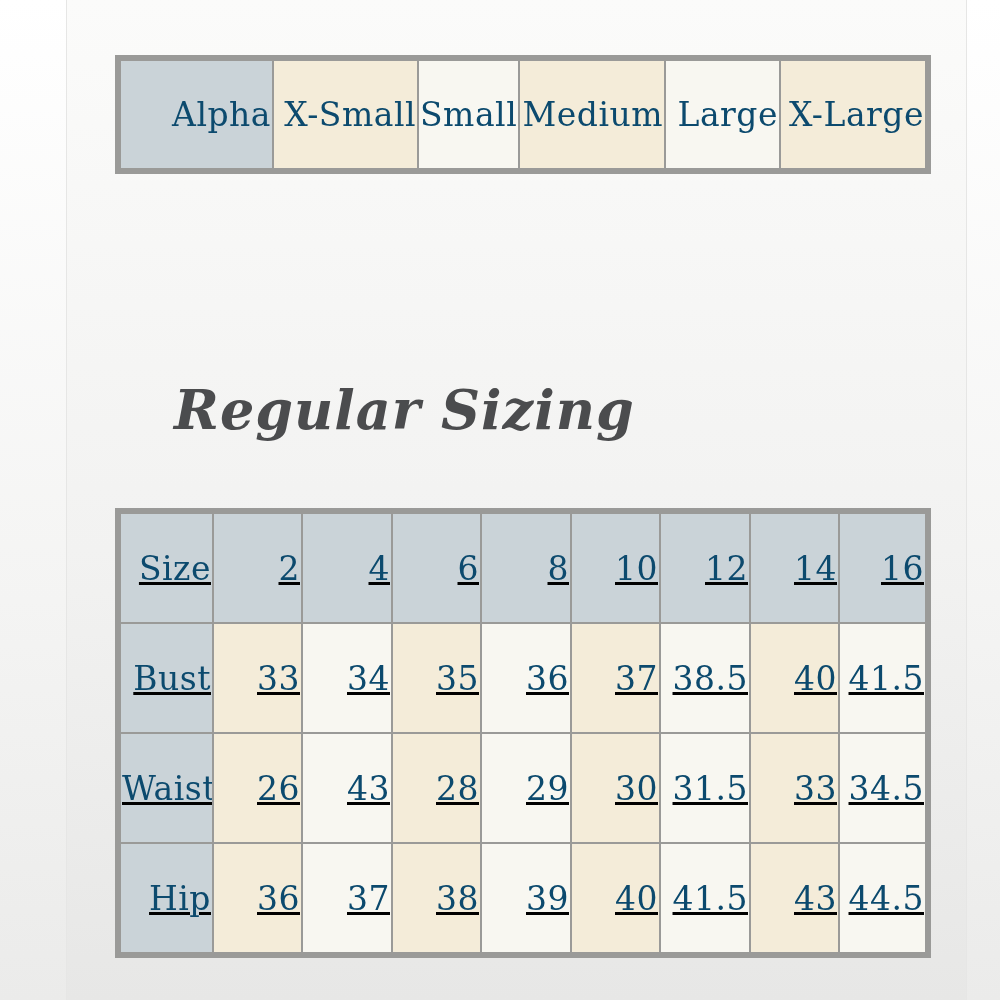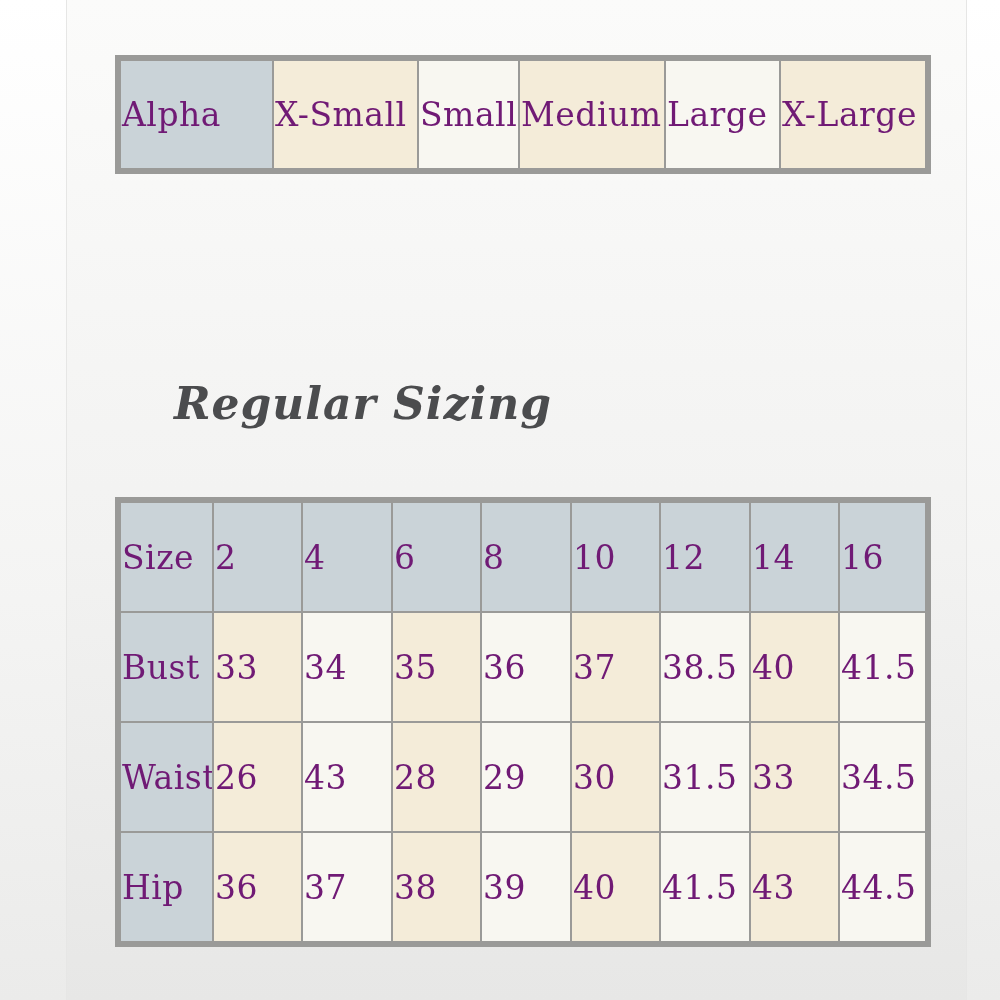"Alpha" table.size-table td { color: #701a75 -> #0c4a6e; text-align: left -> right }
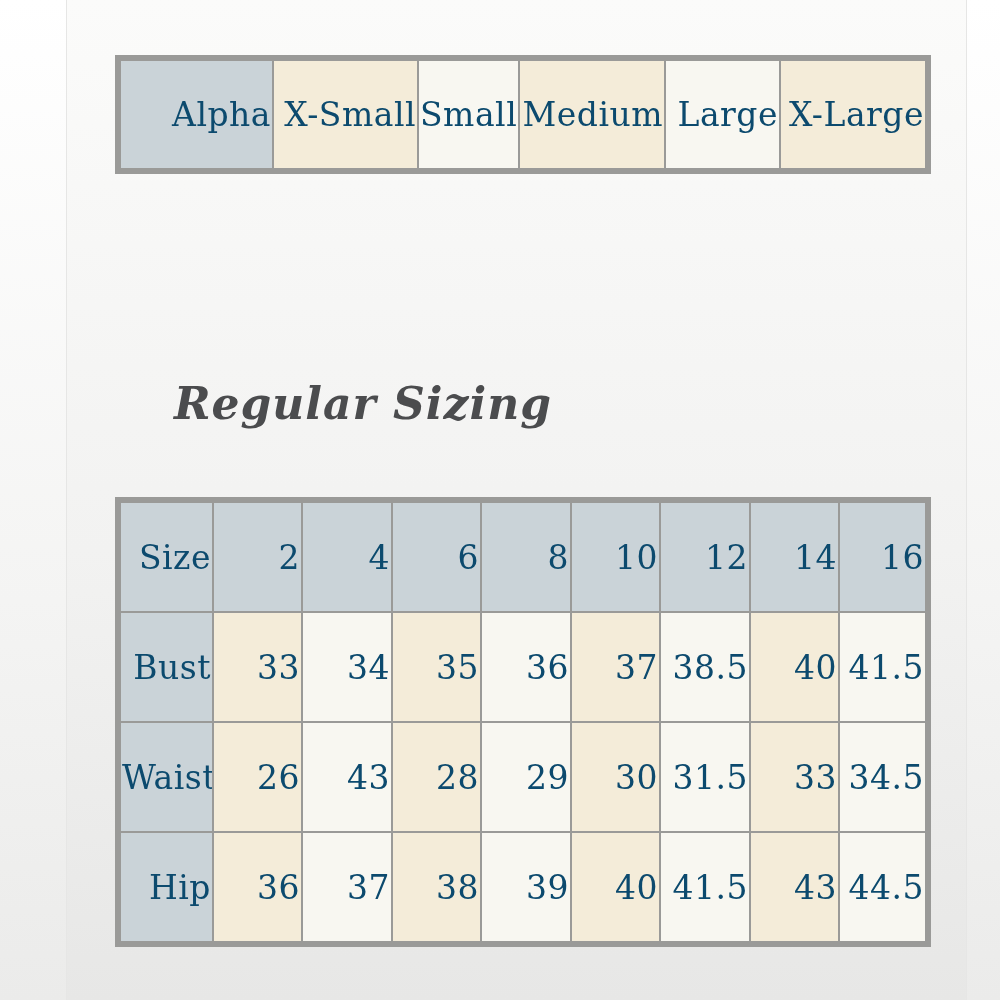"Regular Sizing" .heading { font-size: 44px -> 54px }
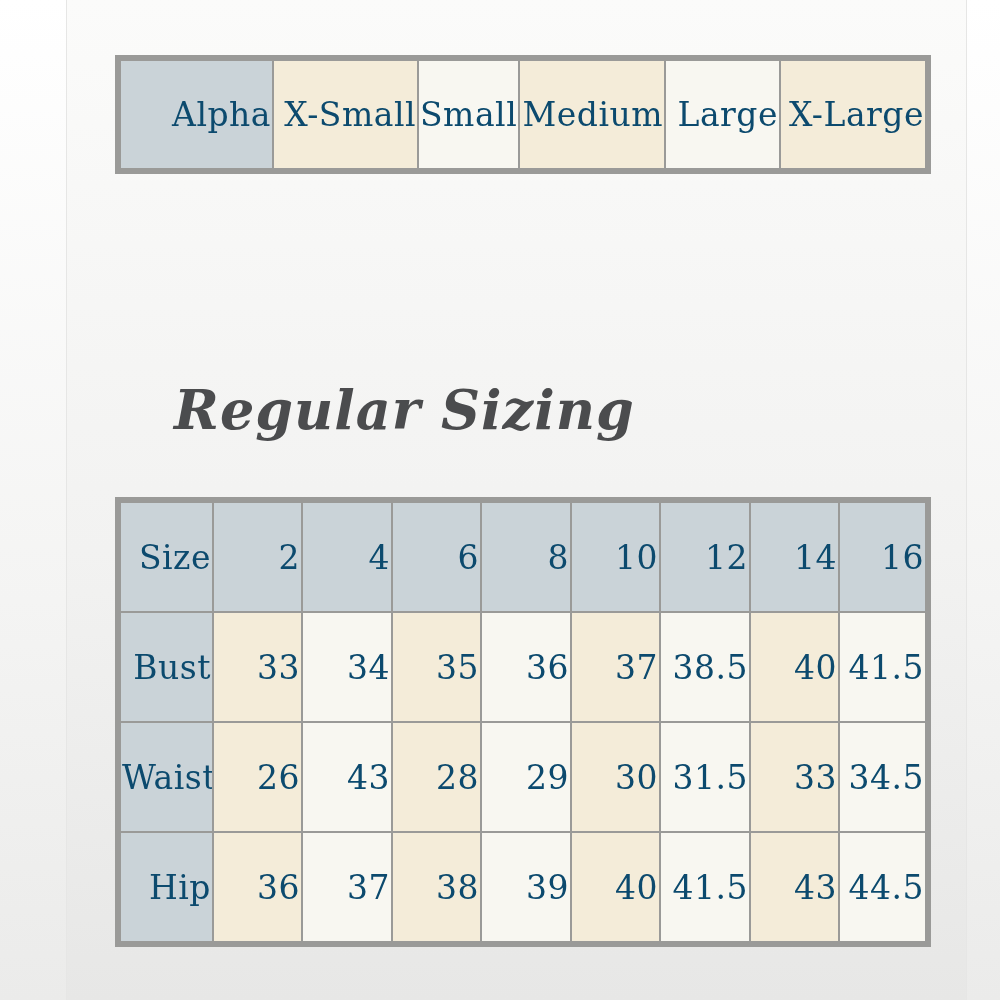"Size" #regular-table { text-decoration: none -> underline; top: 497px -> 508px }
